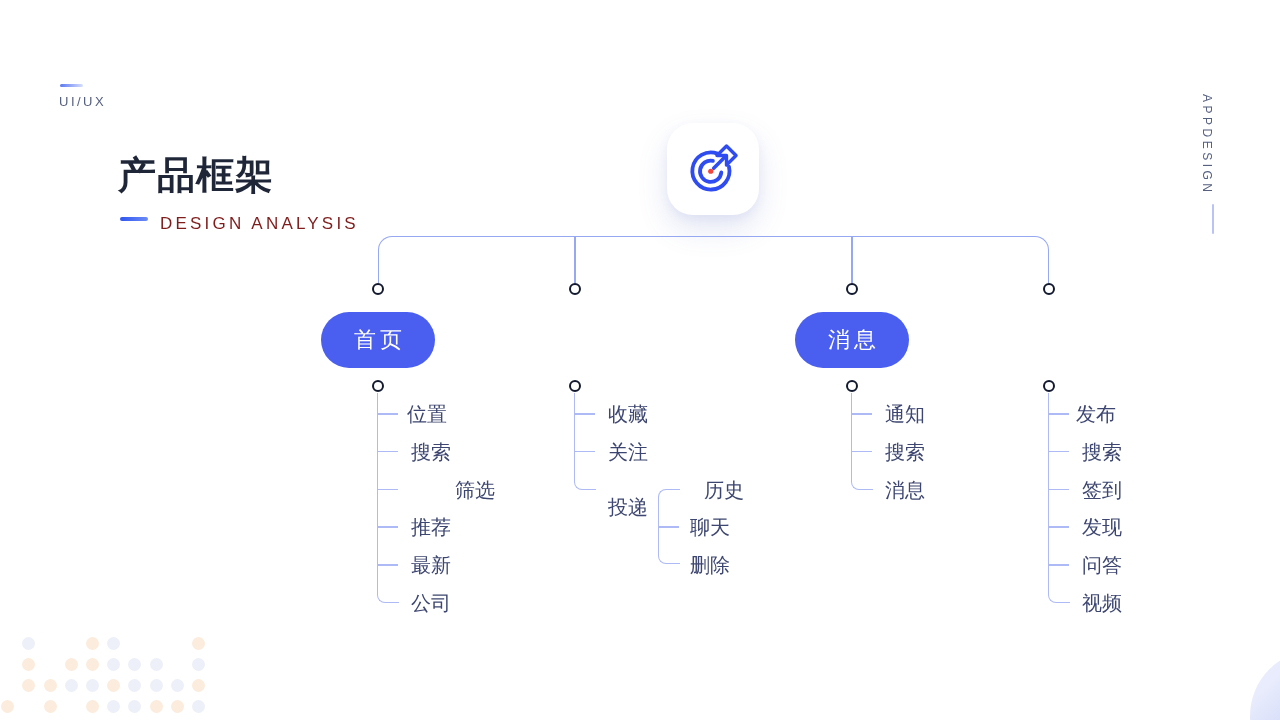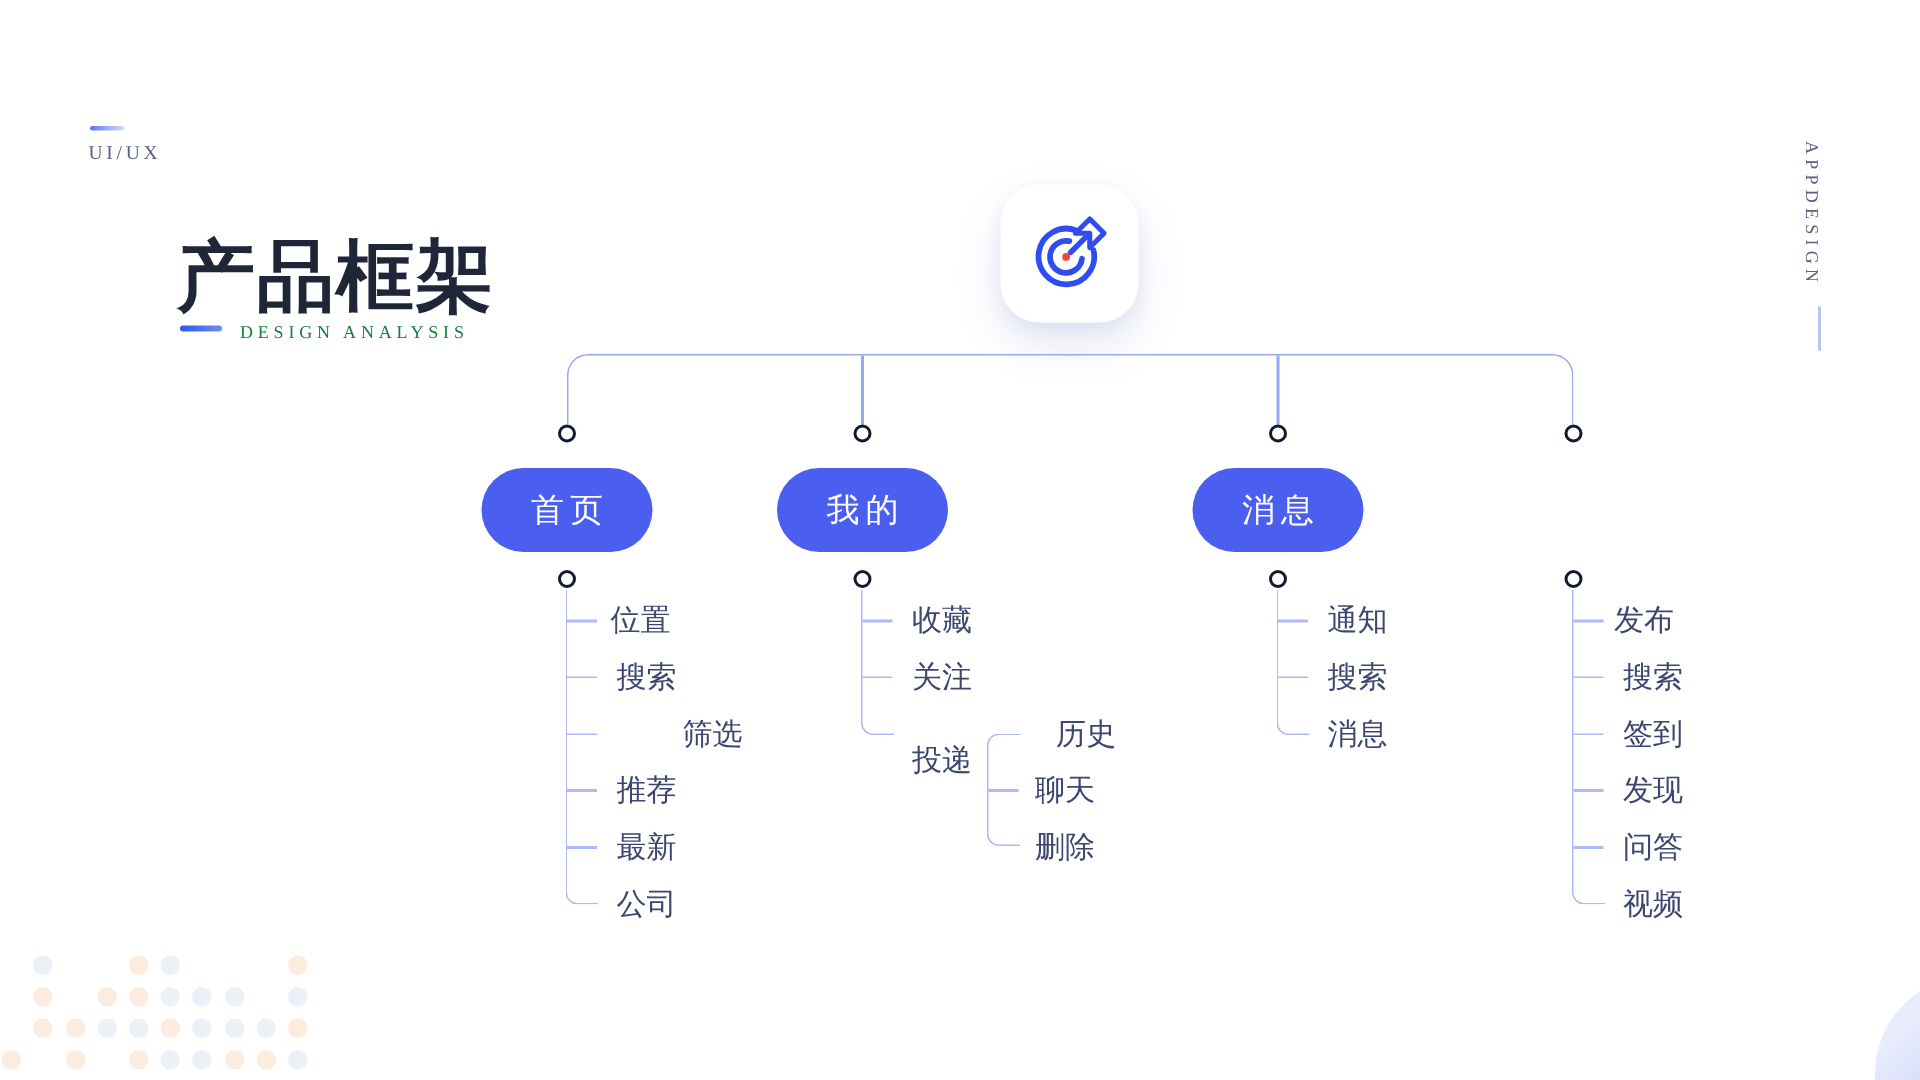"UI/UX" .canvas { font-family: Liberation Serif, serif -> Liberation Sans, sans-serif }
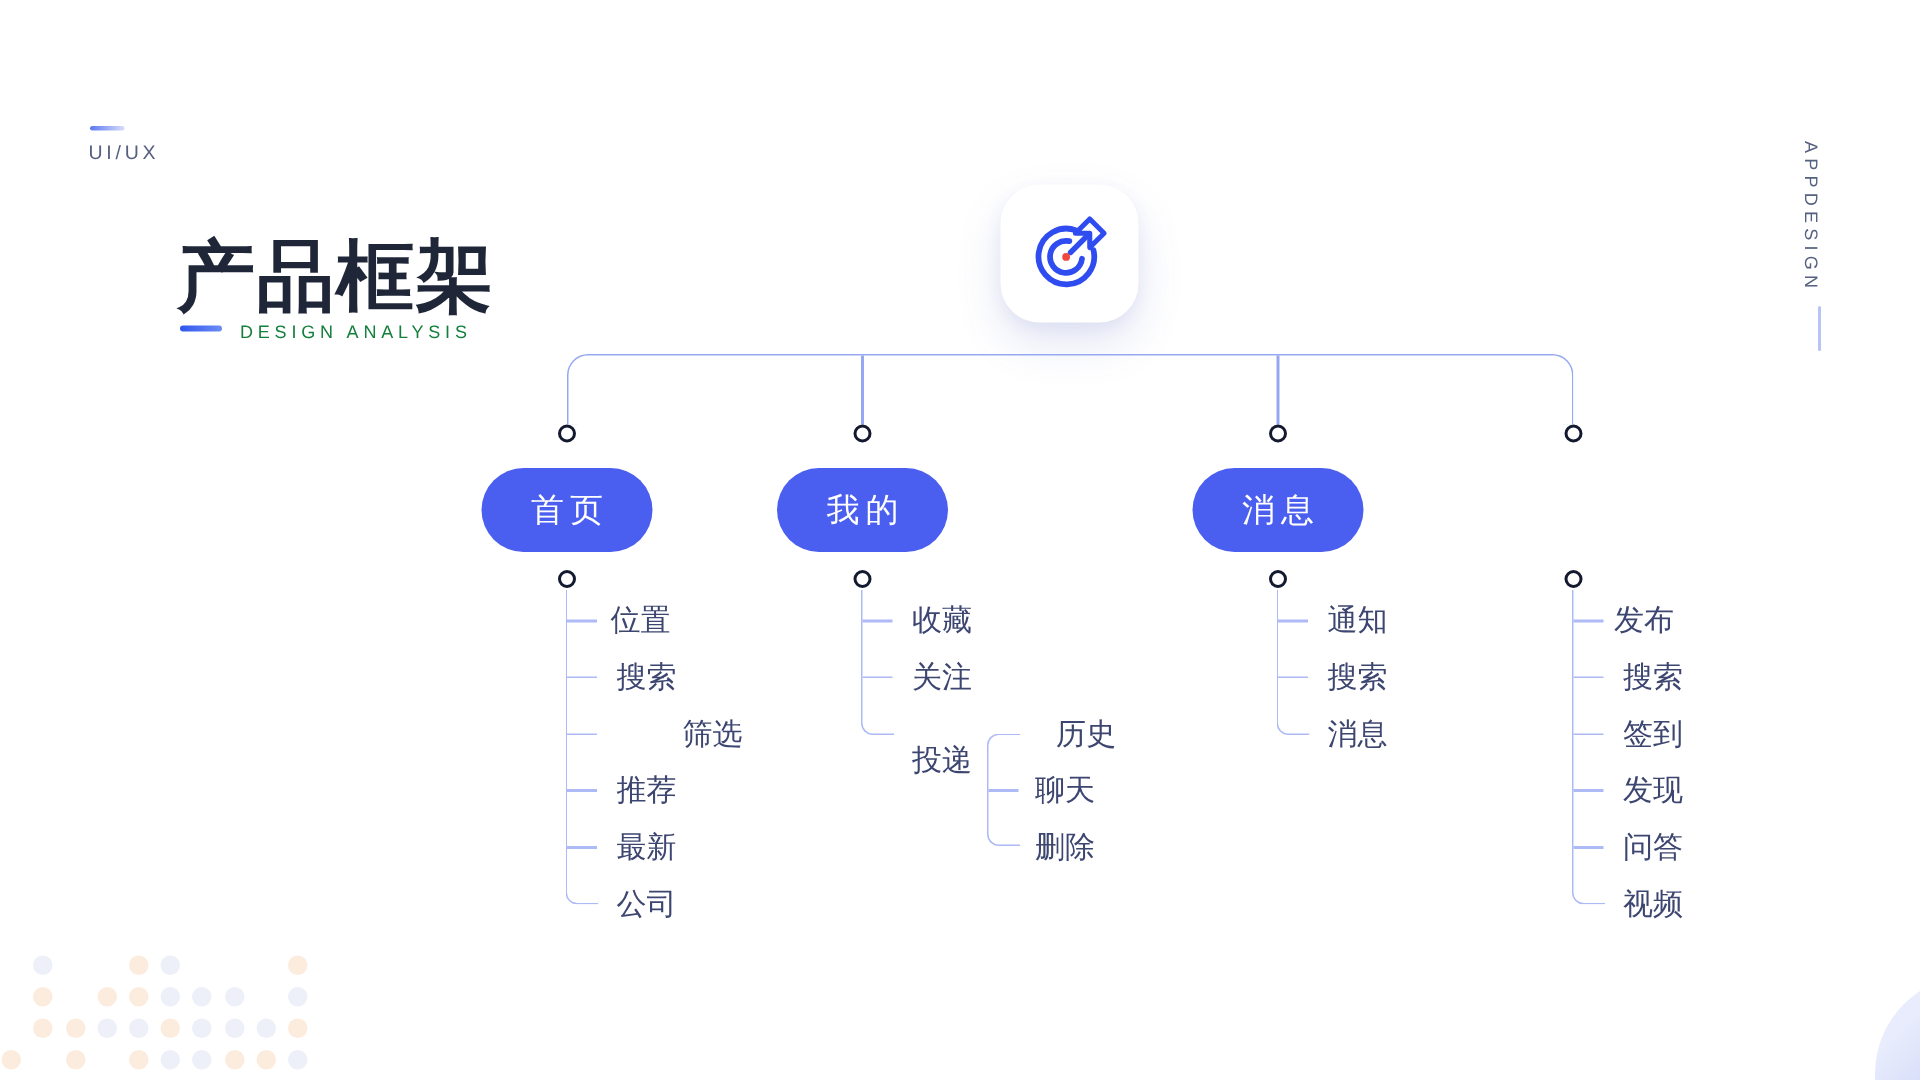"产品框架" .title { font-size: 52px -> 38px }
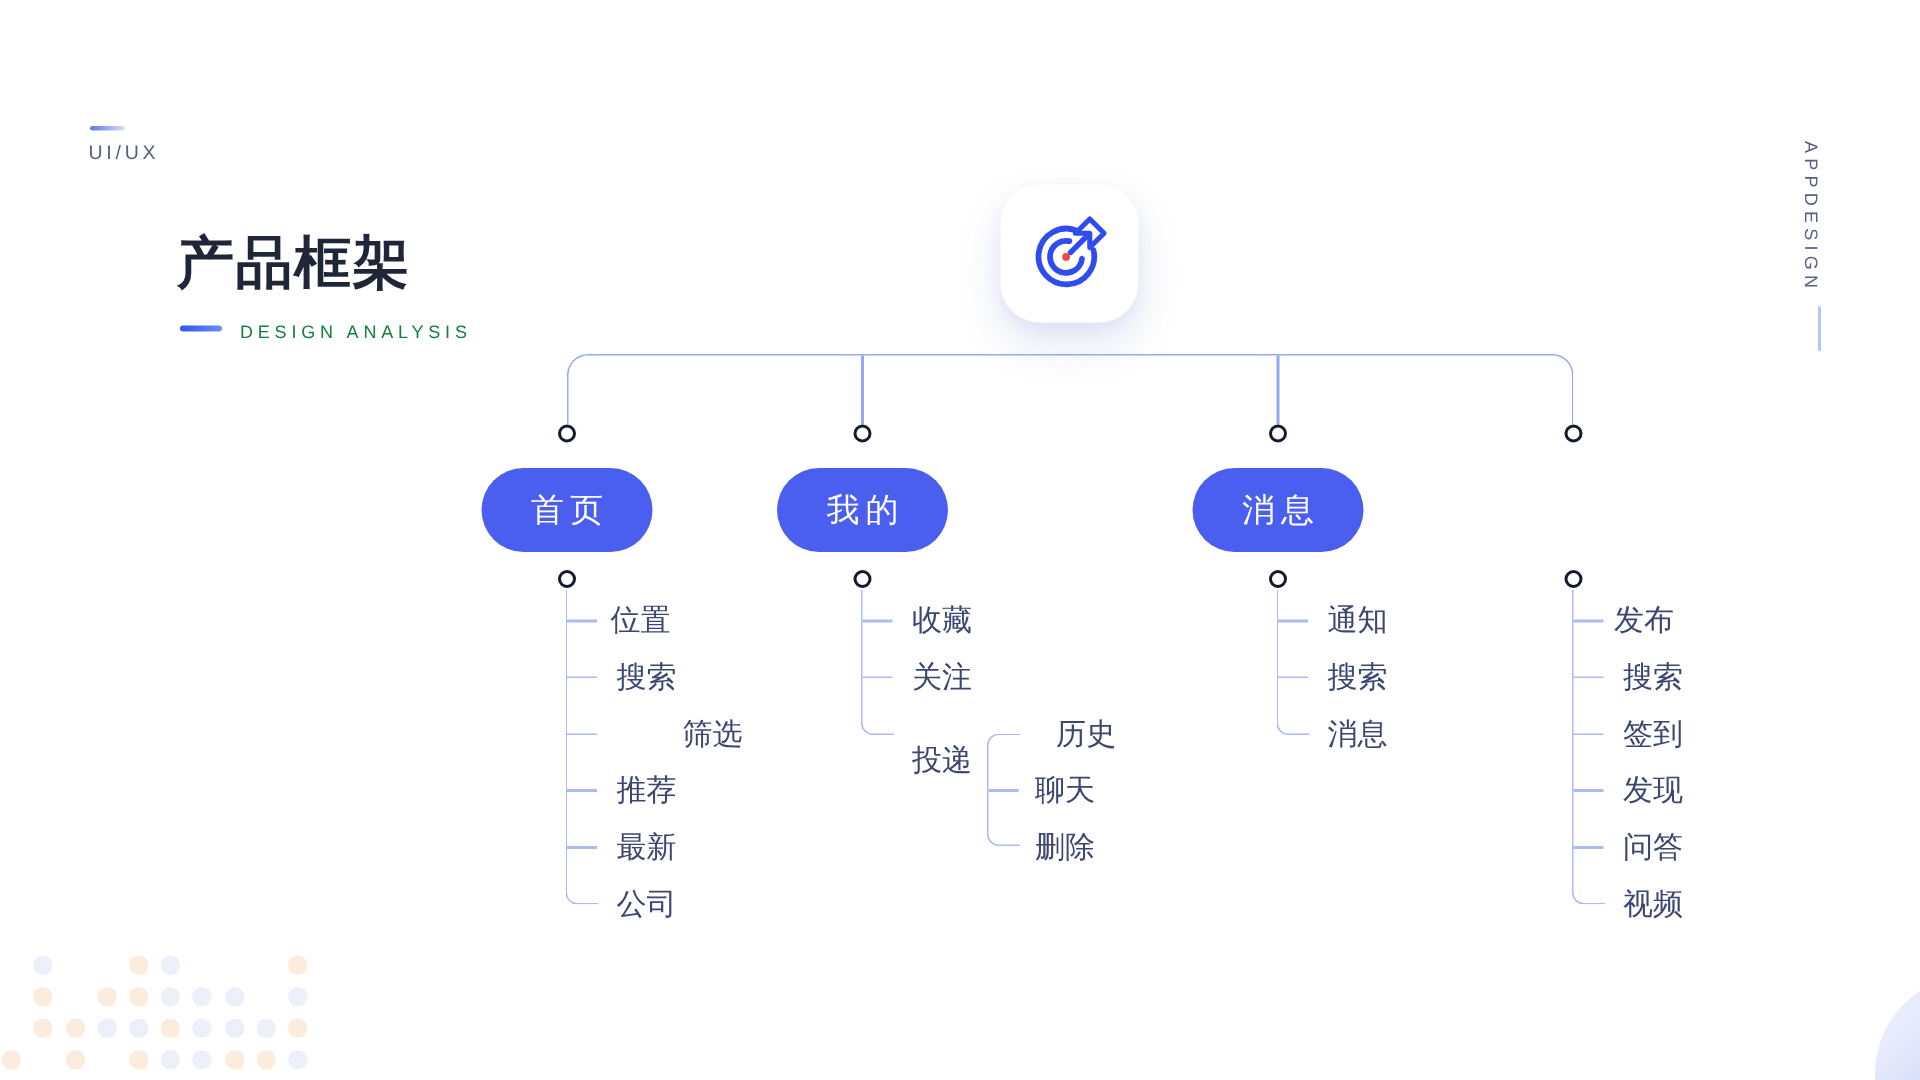"DESIGN ANALYSIS" .subtitle { color: #15803d -> #7f1d1d; font-size: 12px -> 17px }
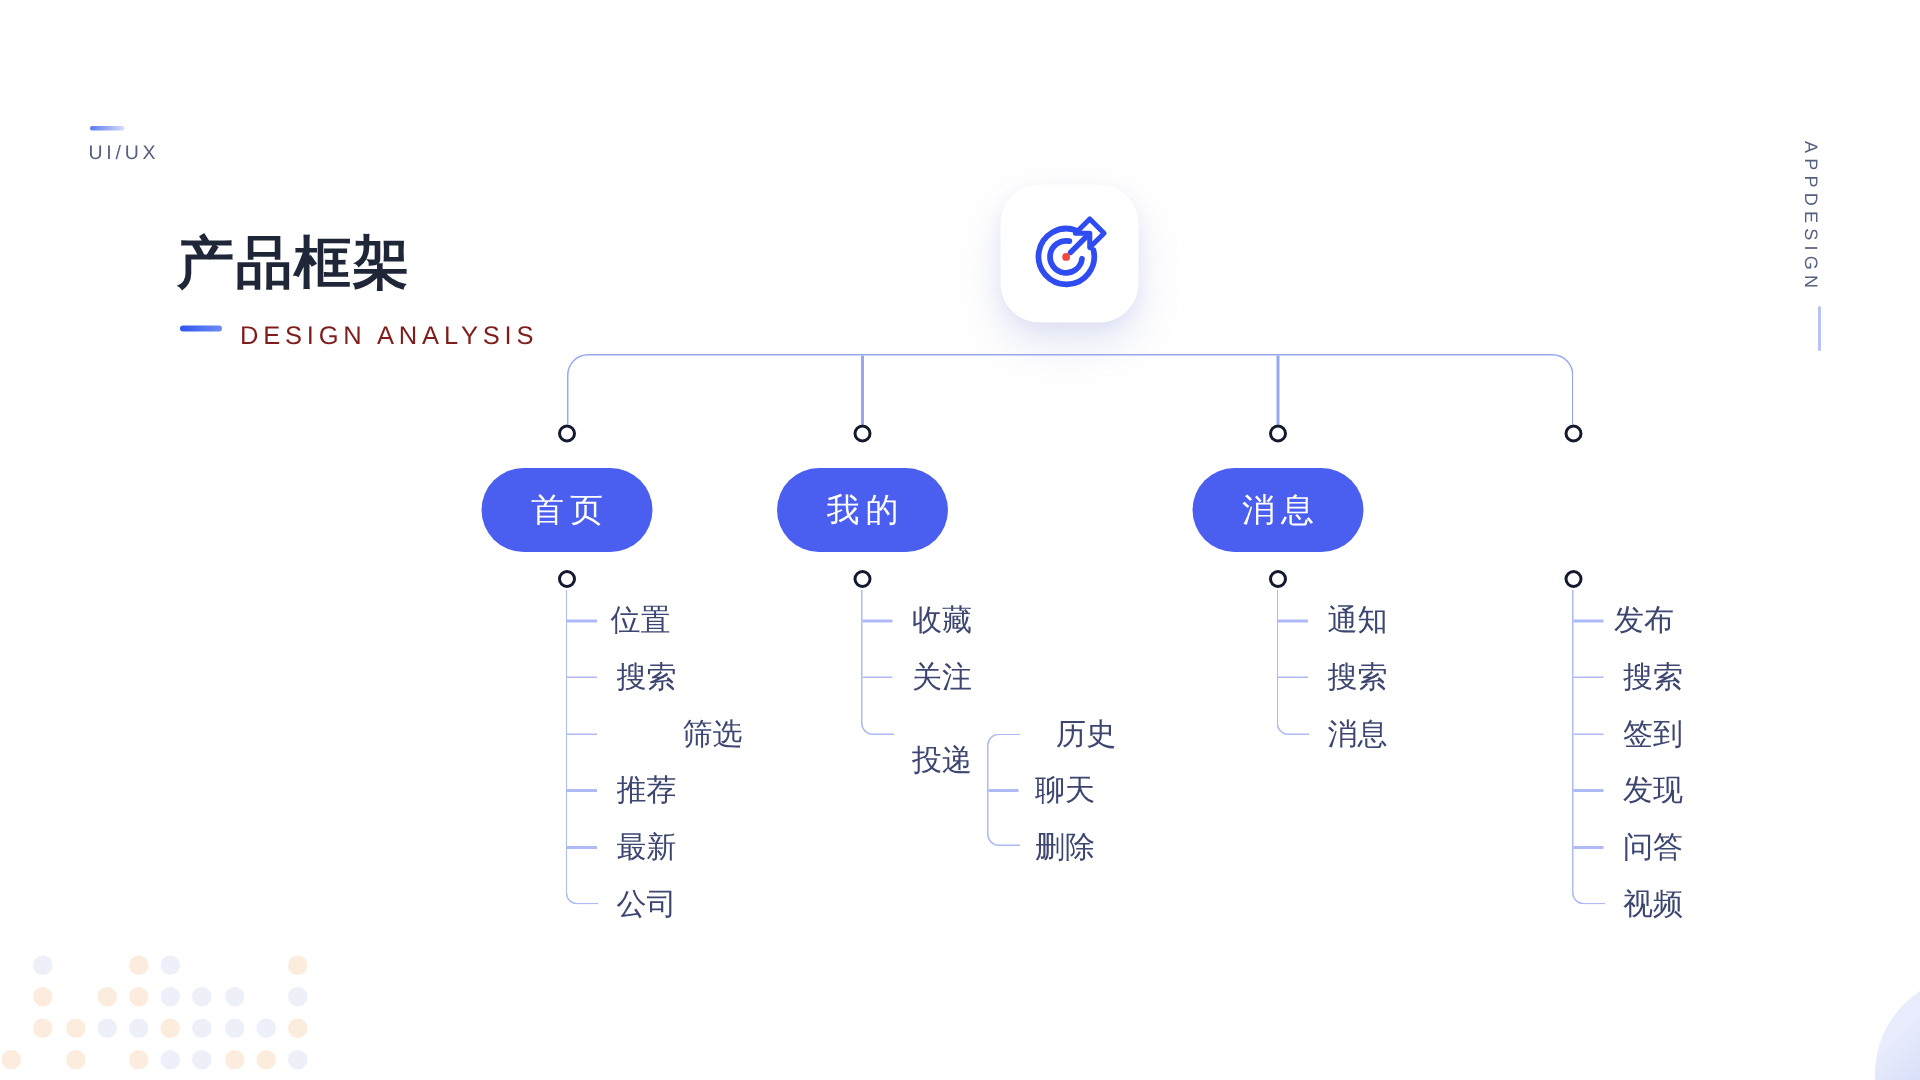"我的" div.abs { html: <div>我的</div> -> none }
